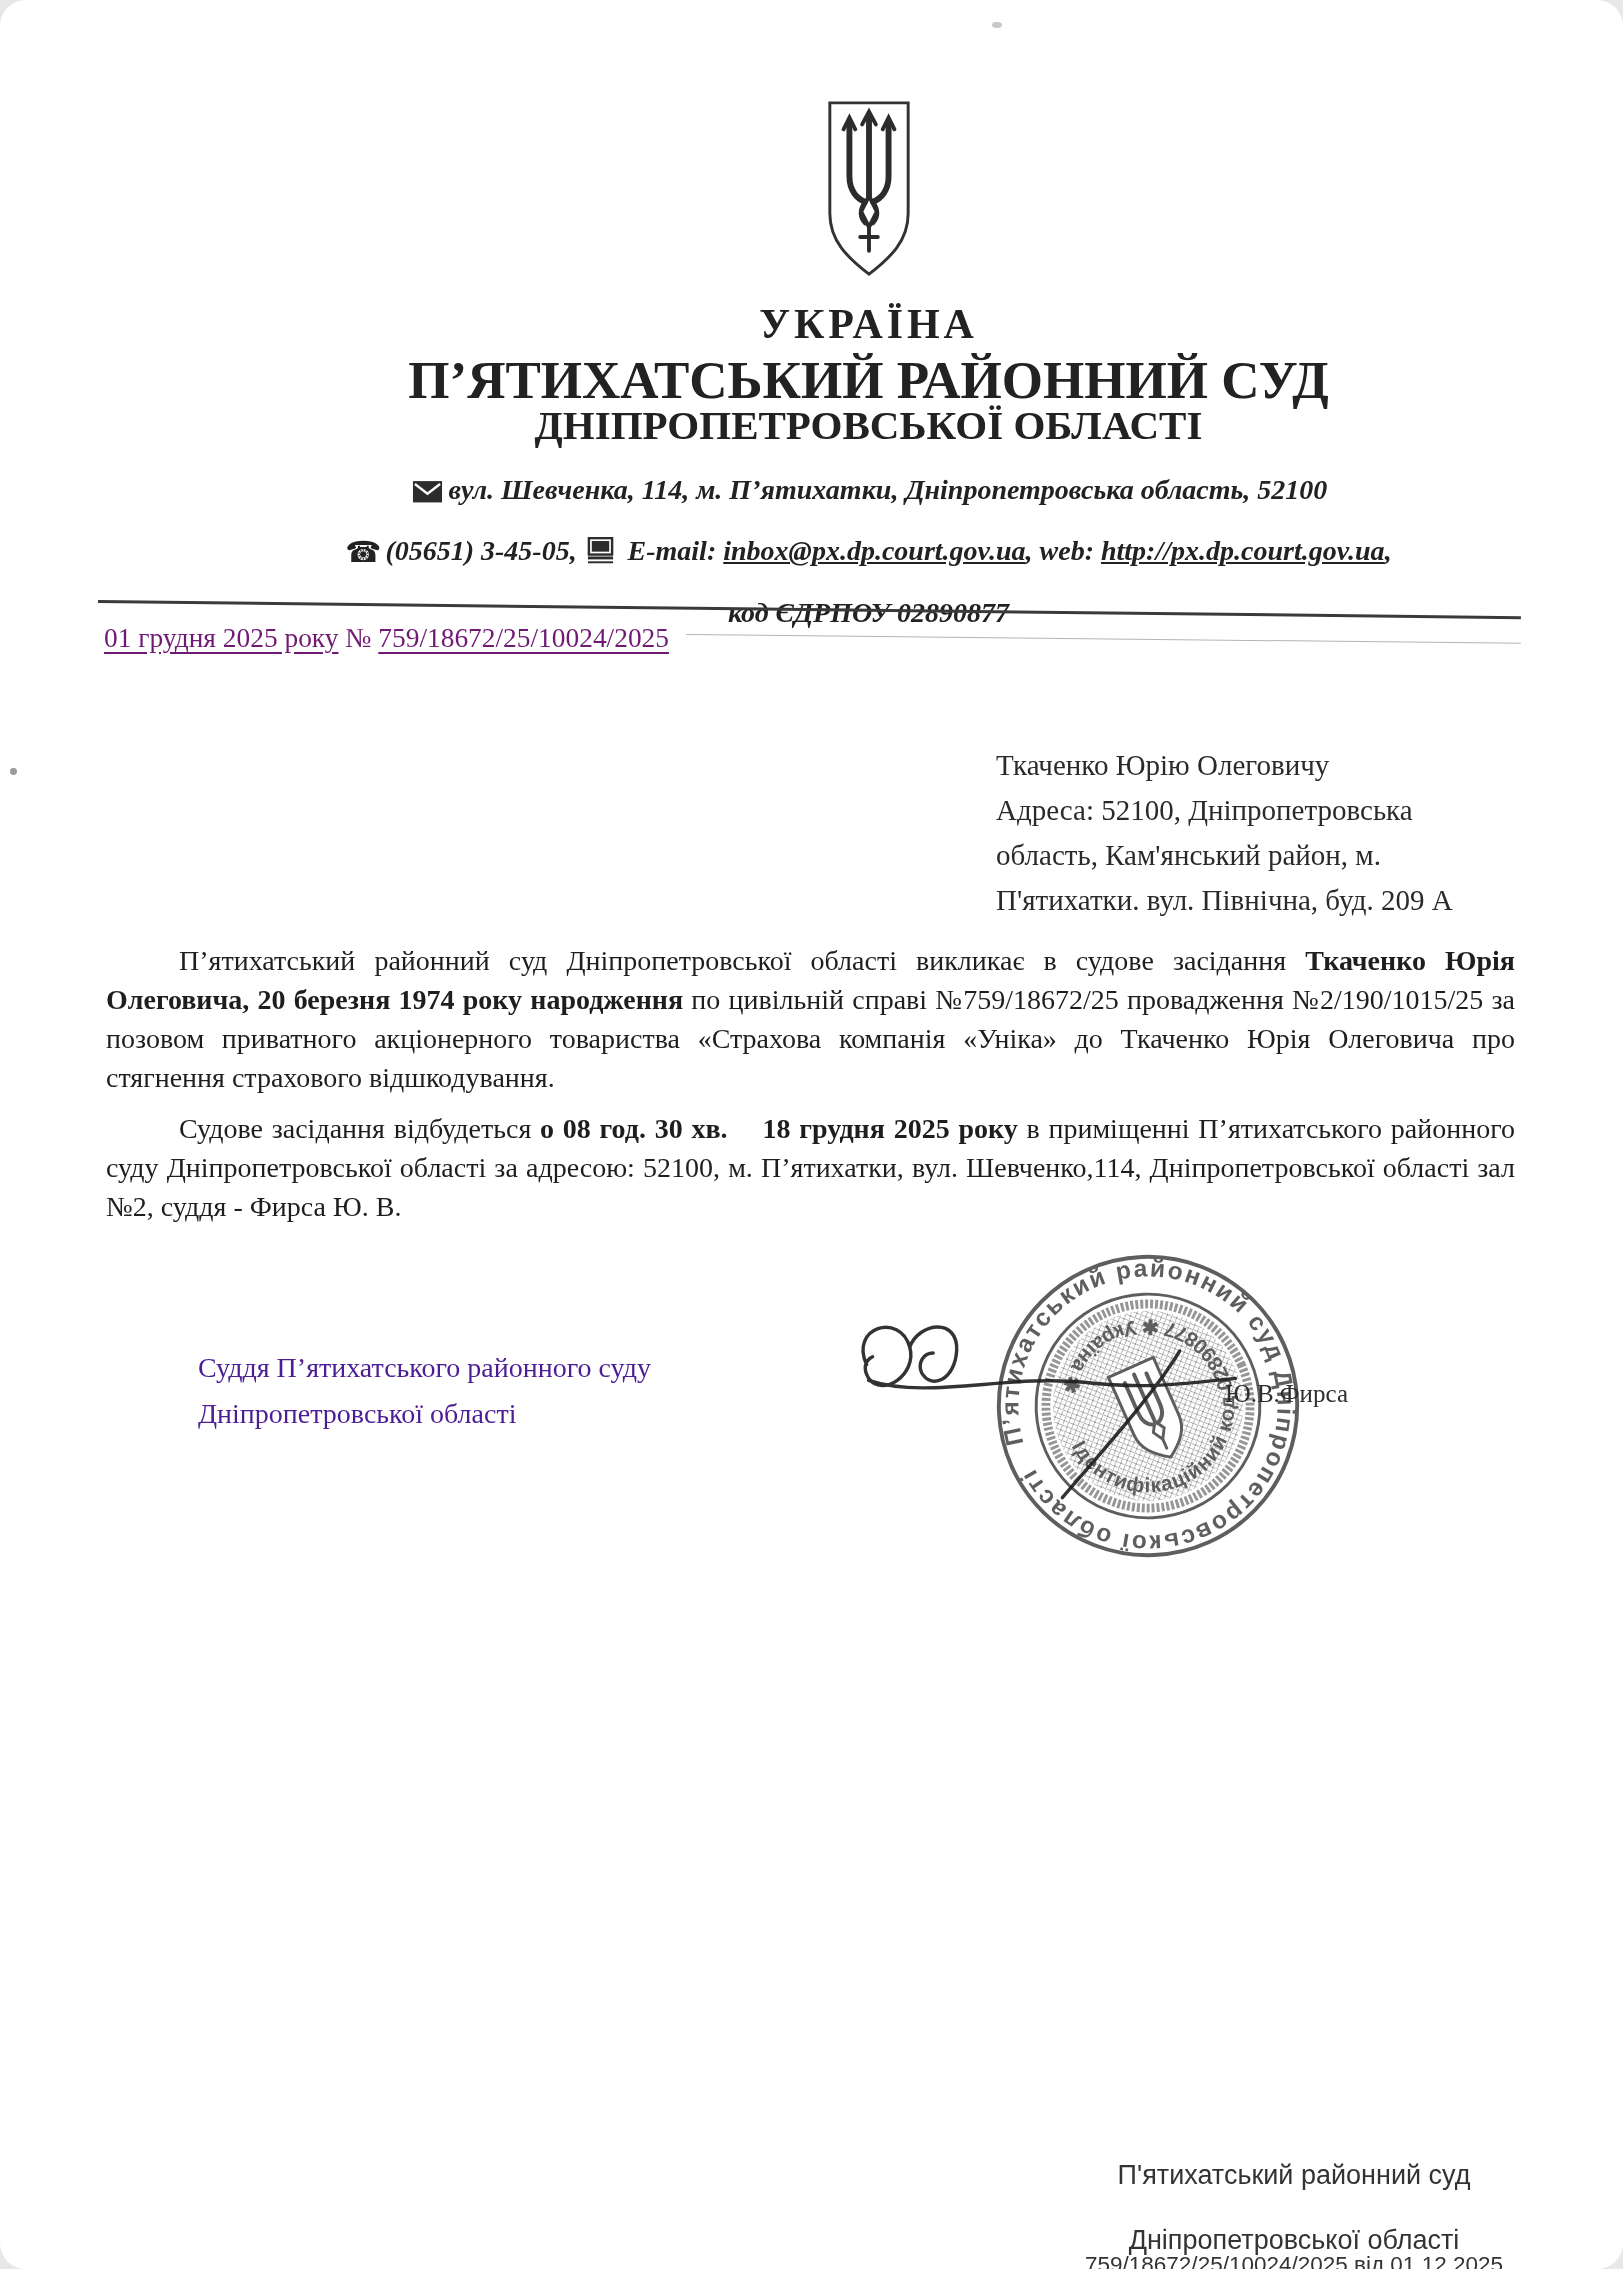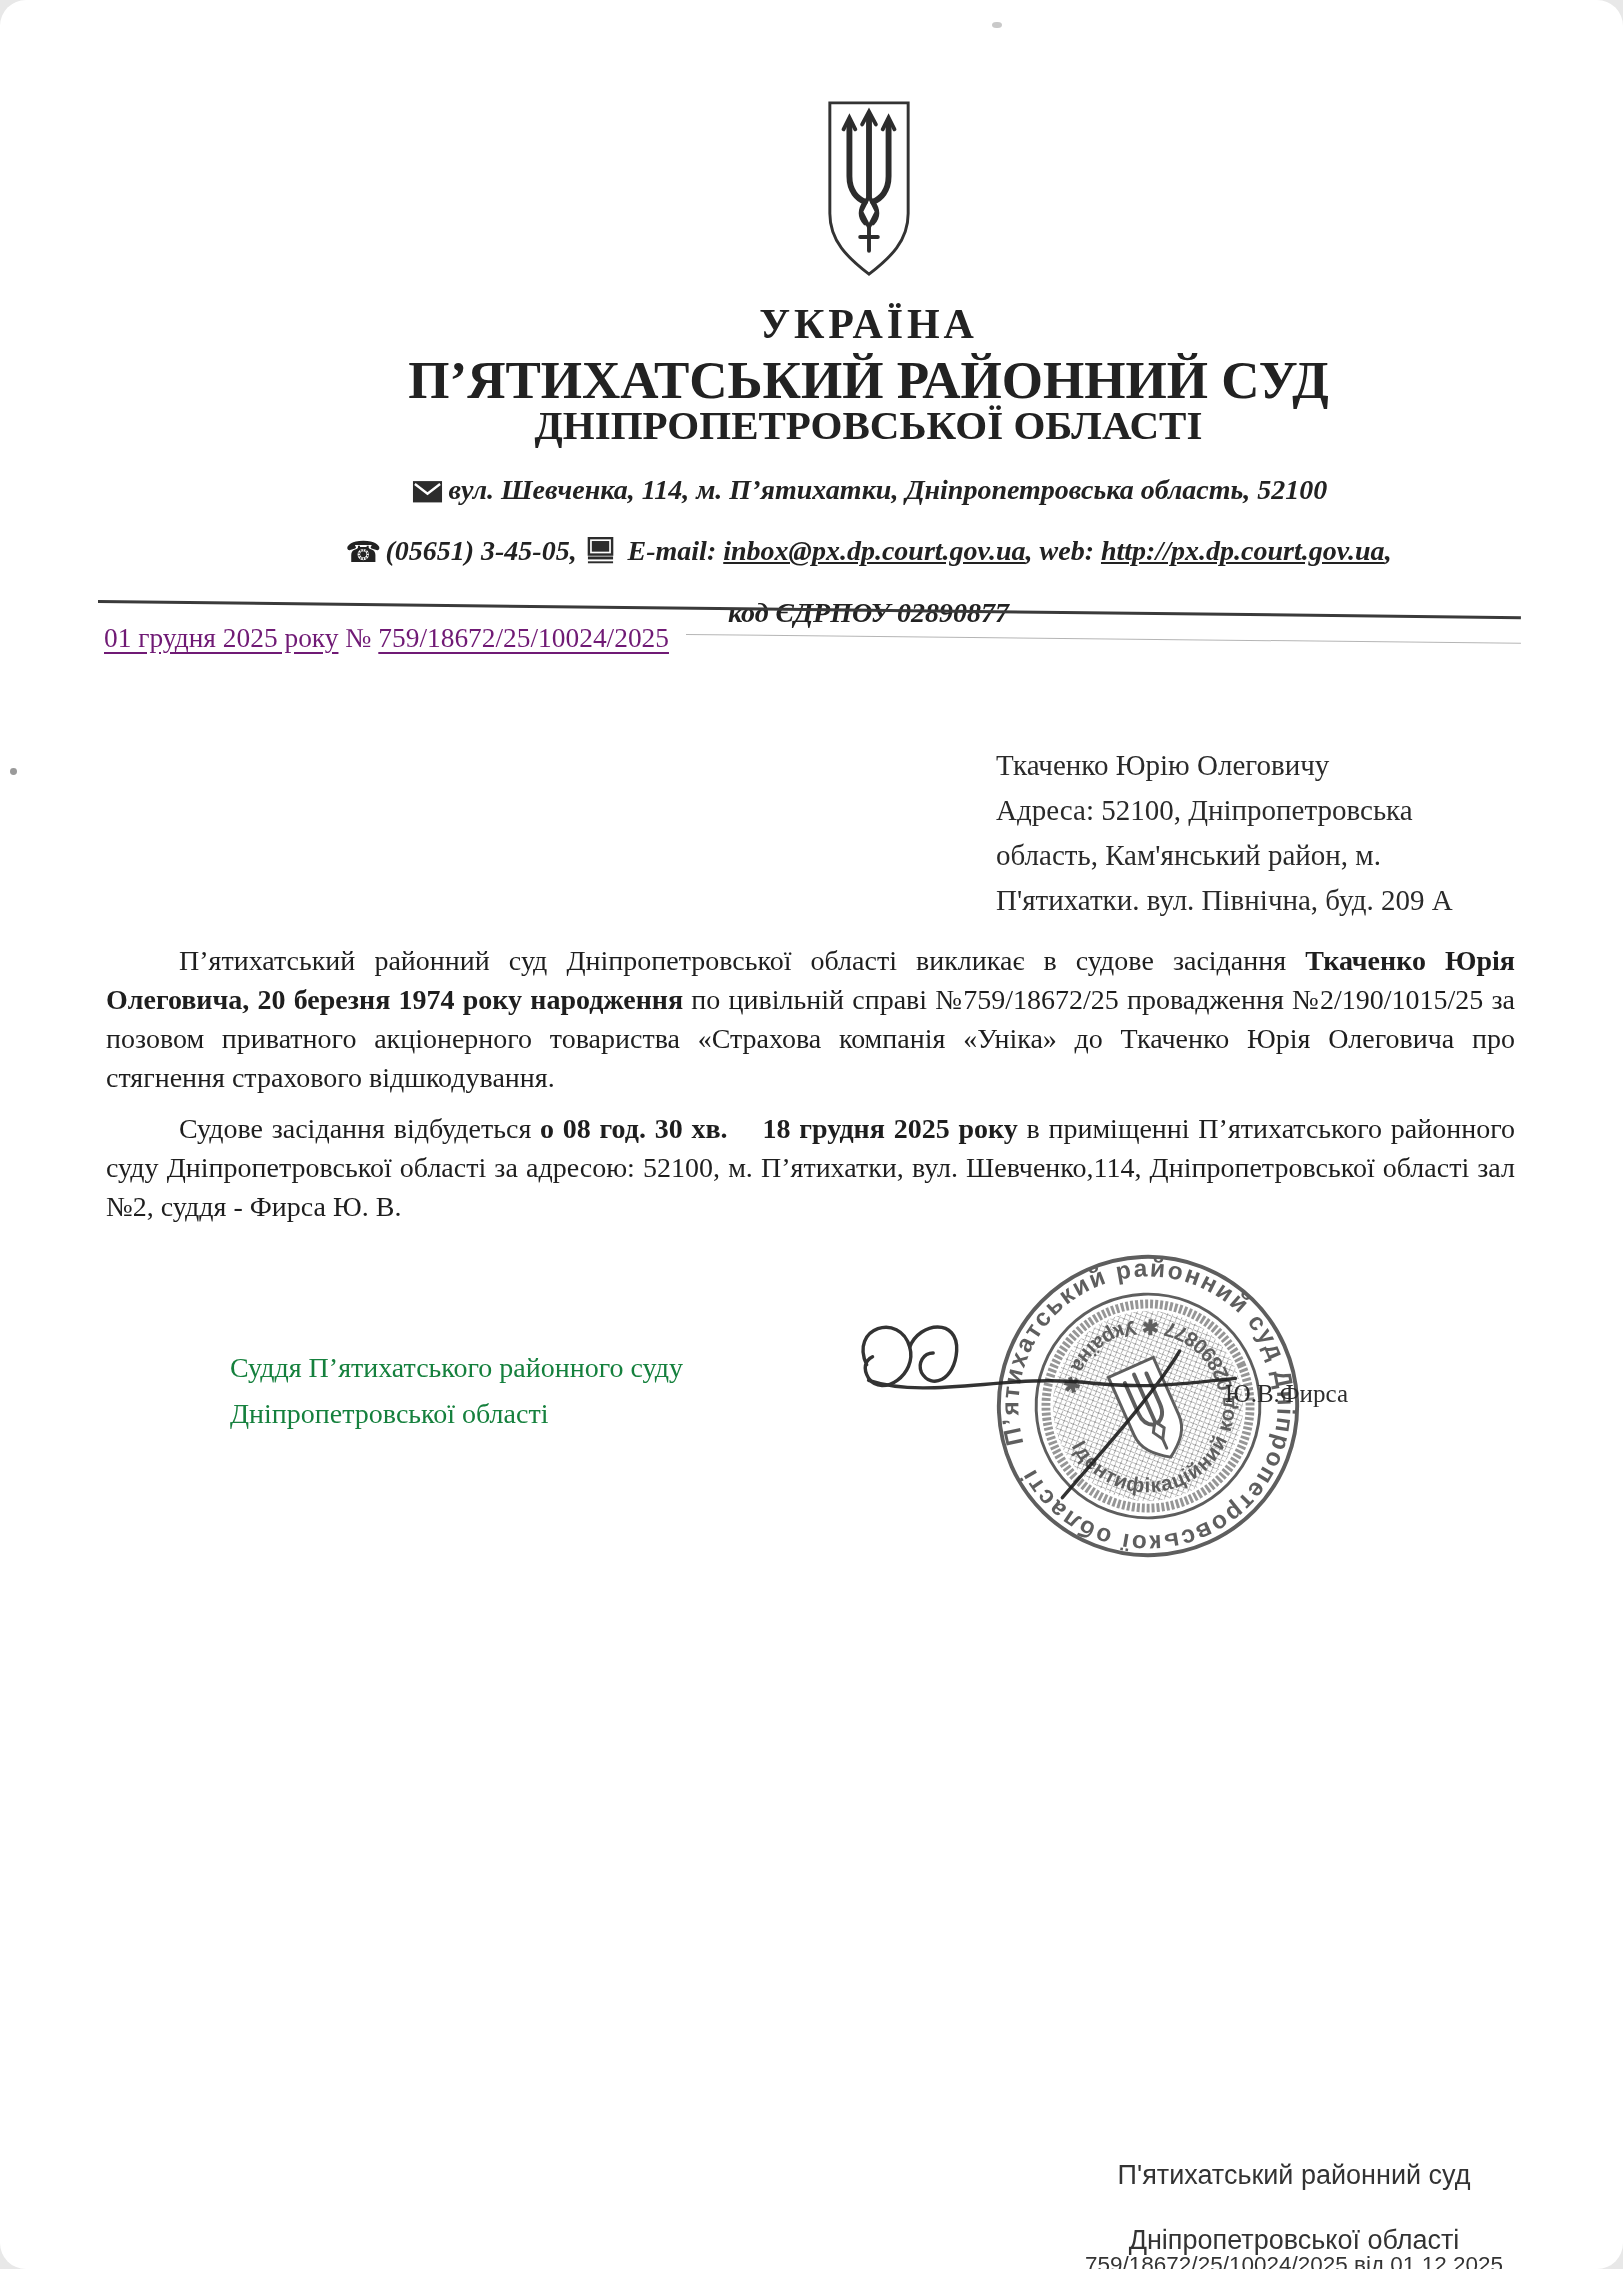"Суддя П’ятихатського районного суду" .sig-title { color: #15803d -> #4c1d95; left: 230px -> 198px }
